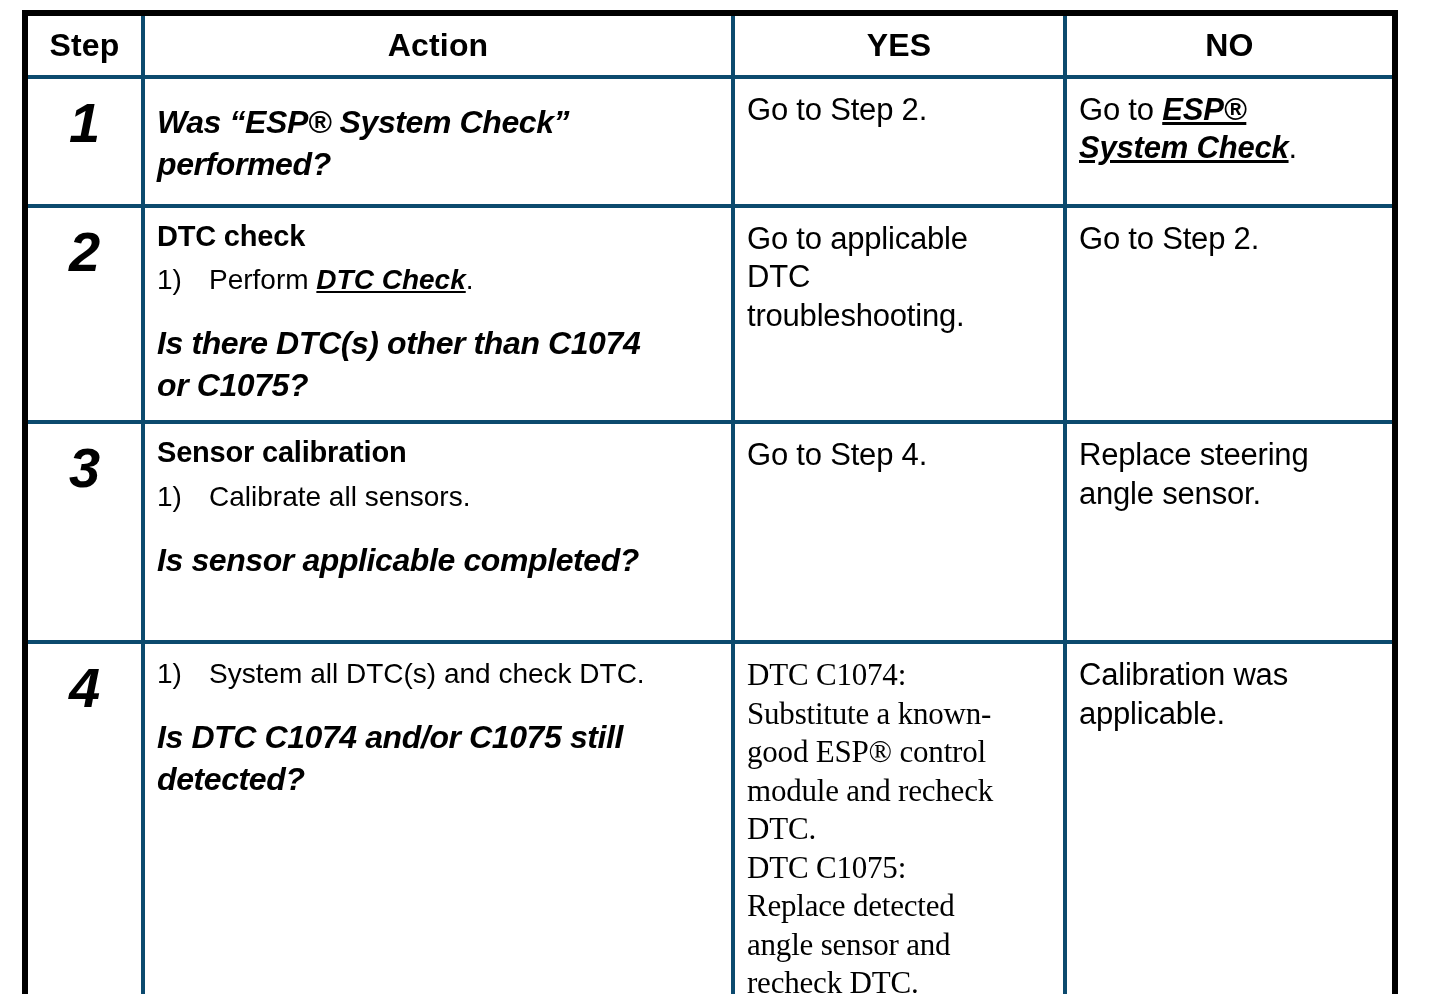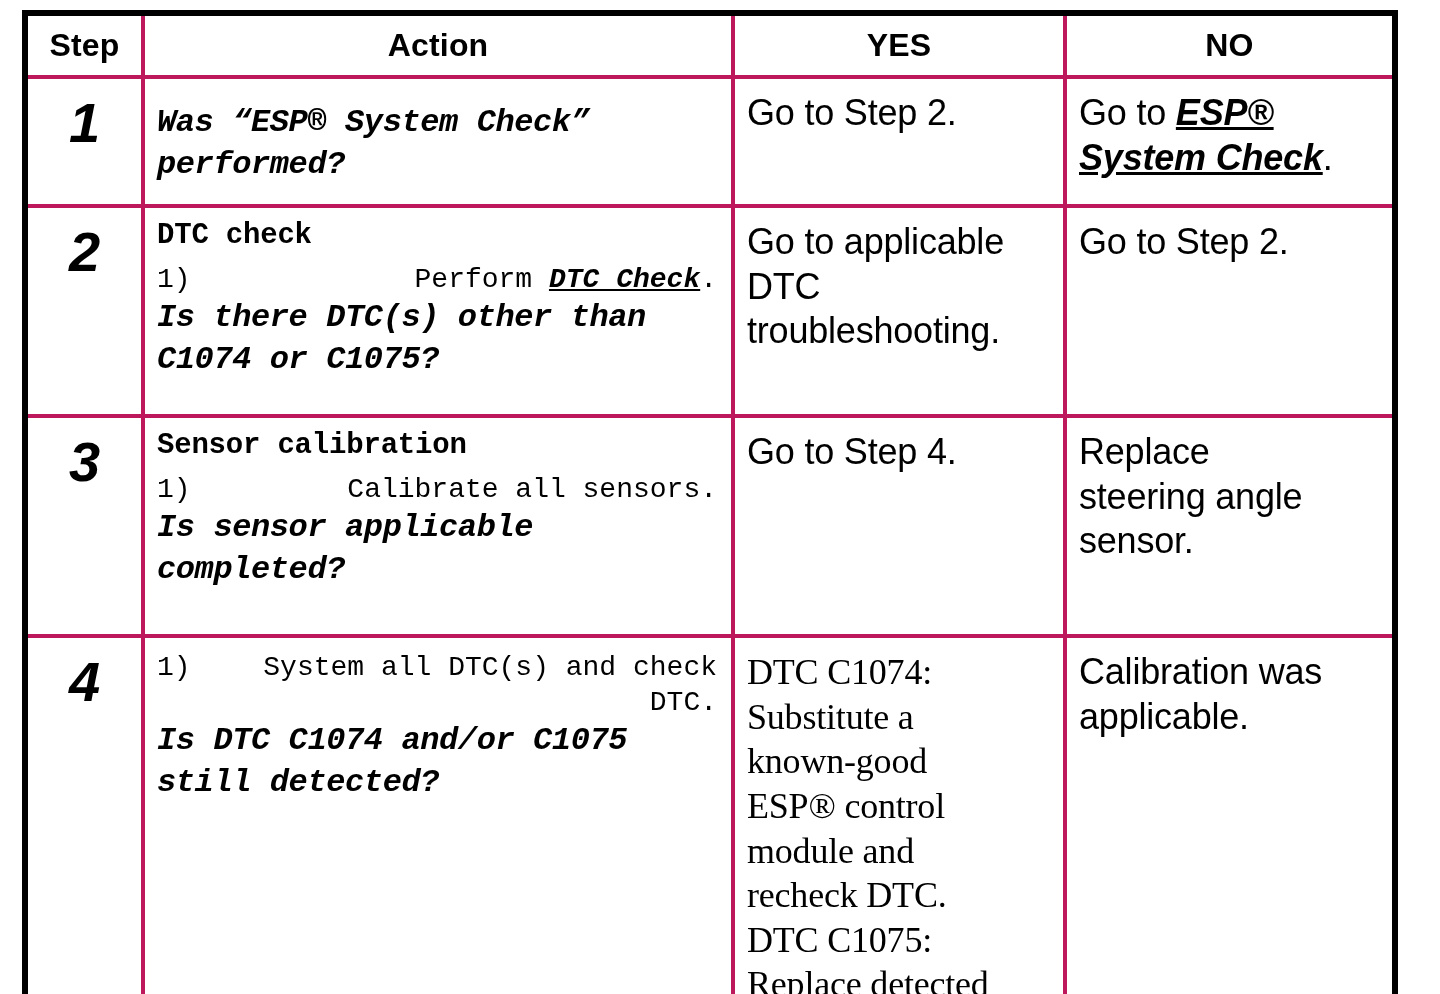"Step" .ts th, .ts td { border: 4px solid #be185d -> 4px solid #0c4a6e }
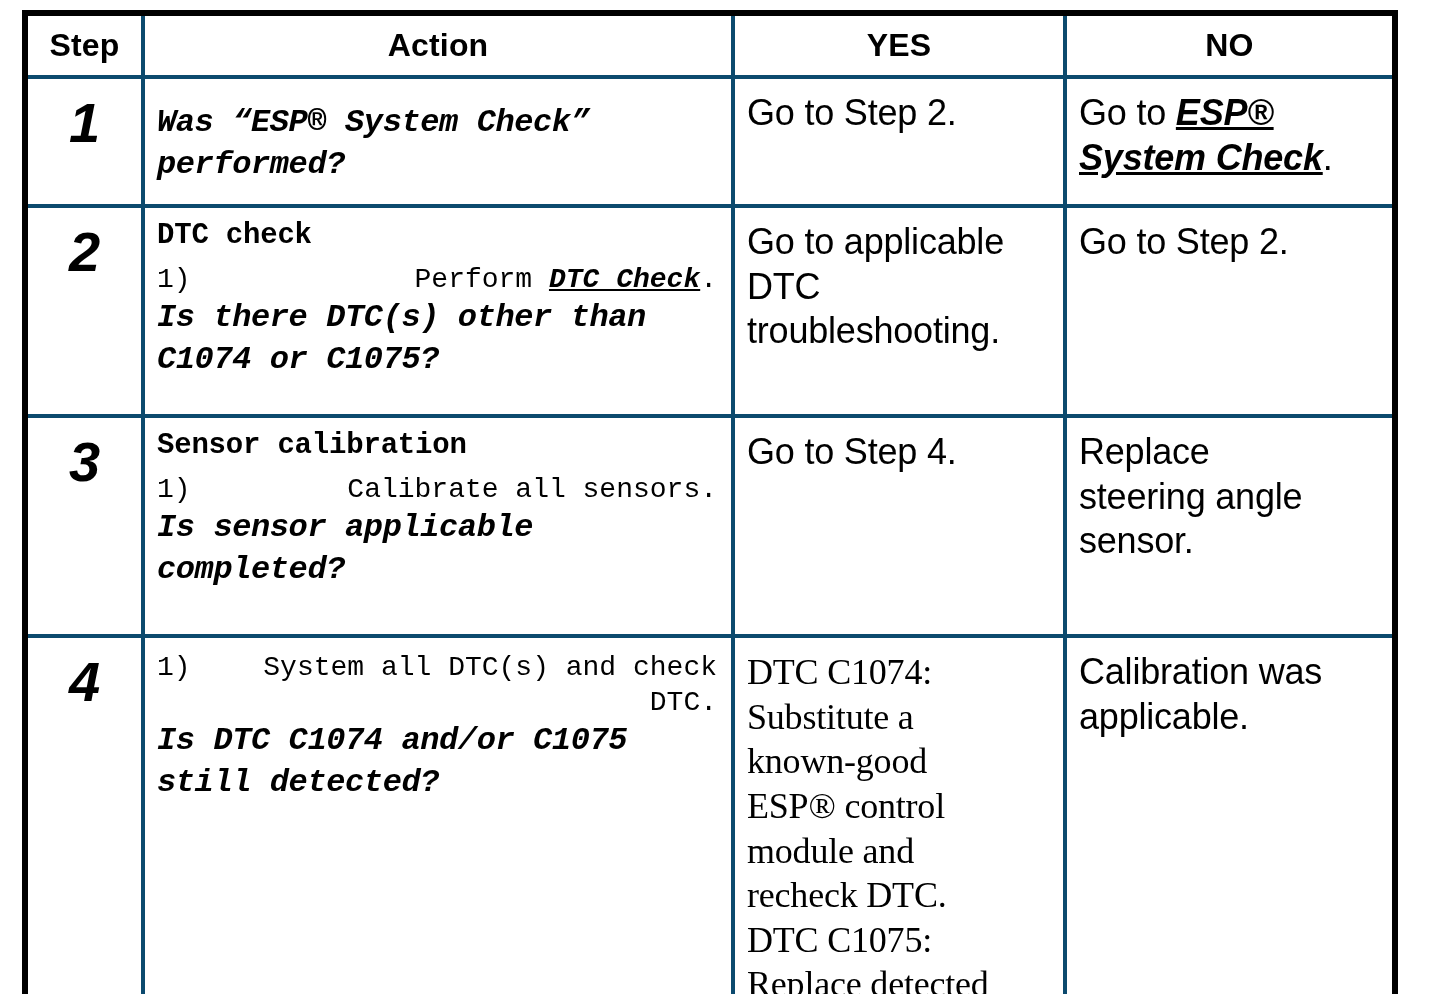"Was “ESP® System Check” performed?" td.action { font-family: Liberation Mono, monospace -> none }
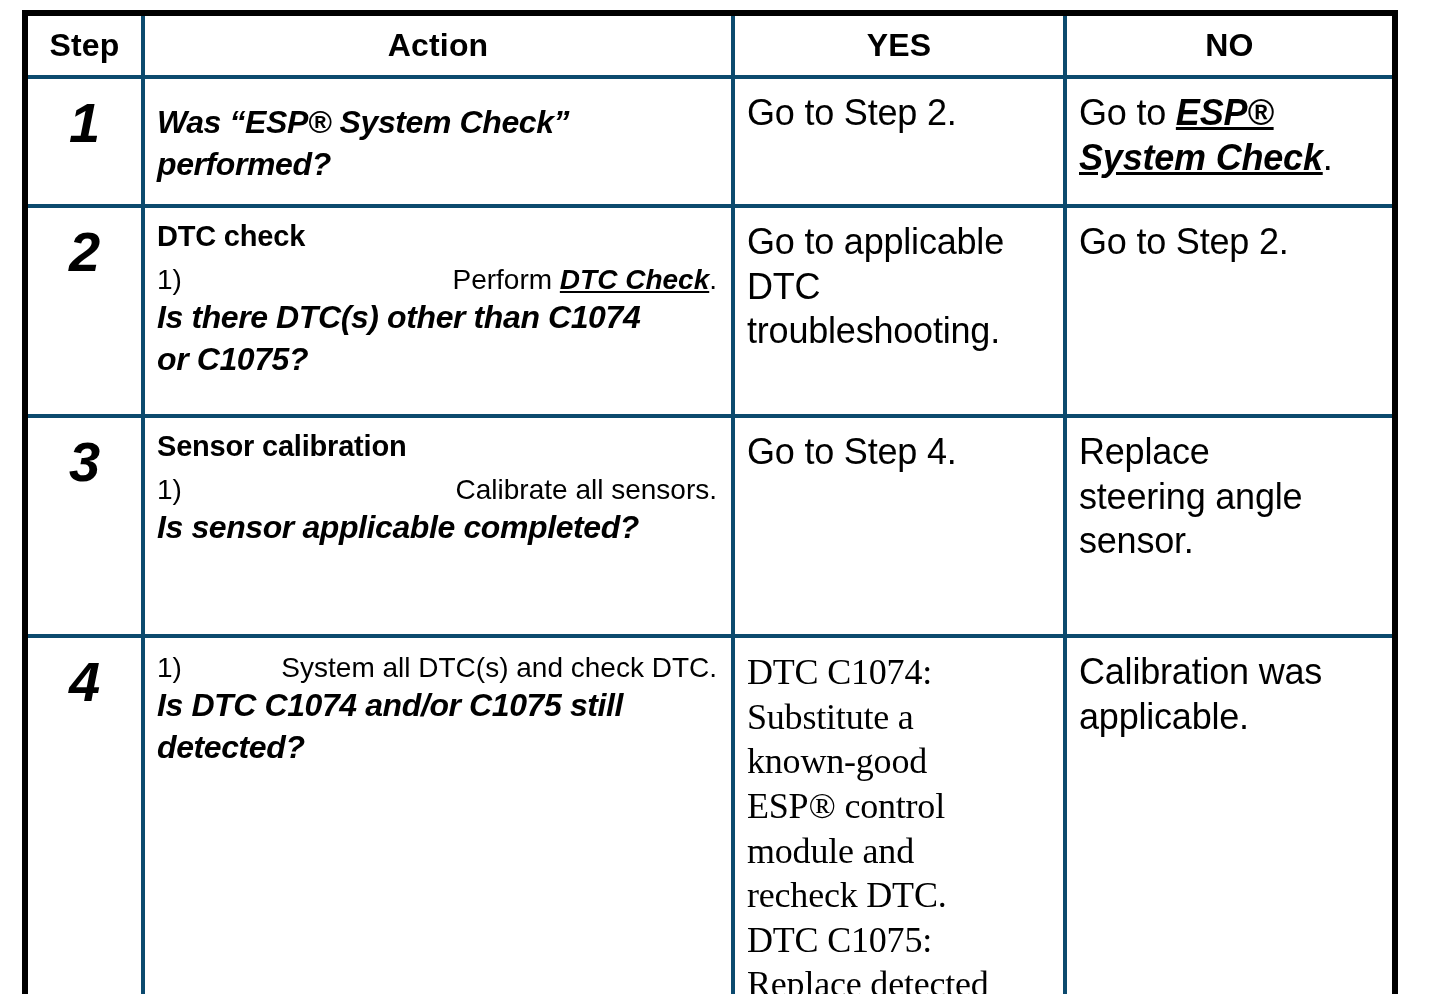"Go to Step 2." .rtext { font-size: 36px -> 31px }
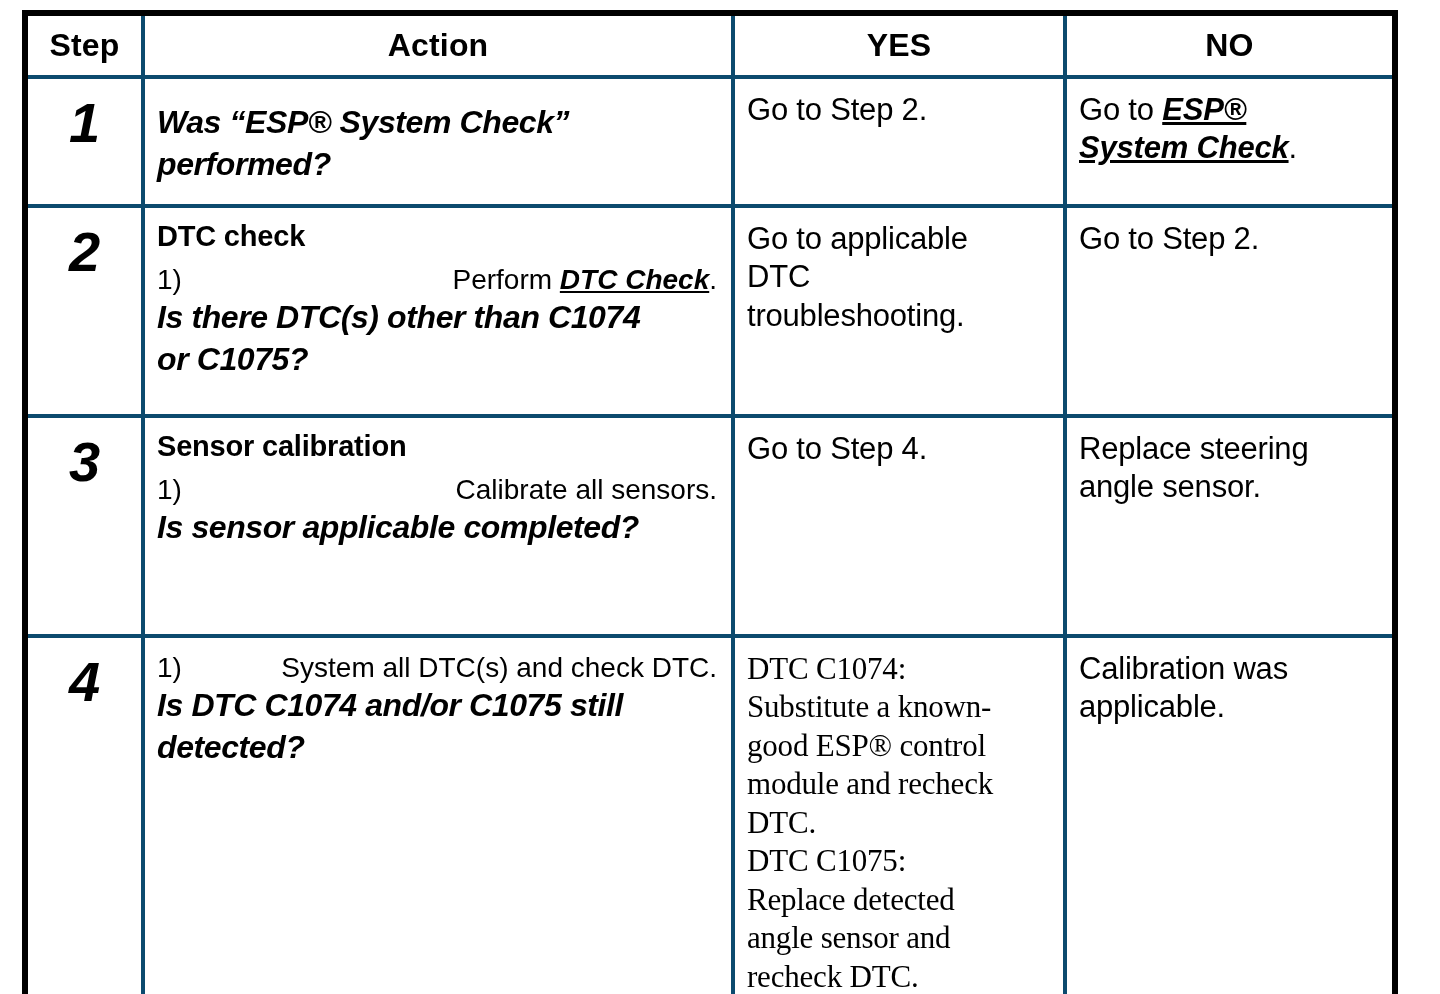"Perform DTC Check." .itext { text-align: right -> none }
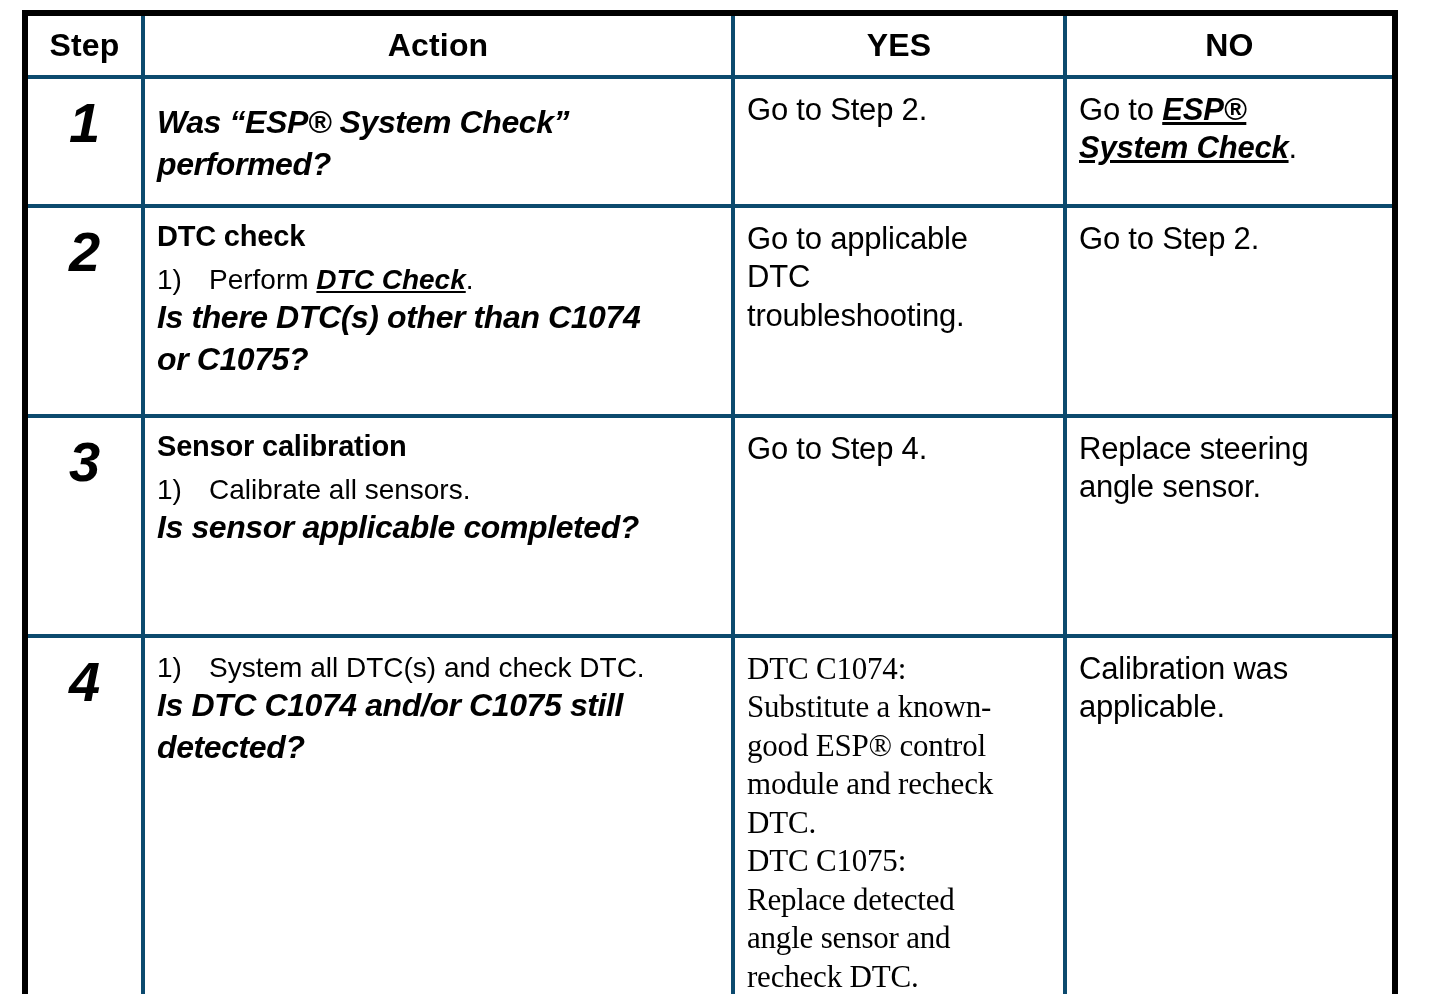"Is there DTC(s) other than" .question { margin-top: none -> 26px }
